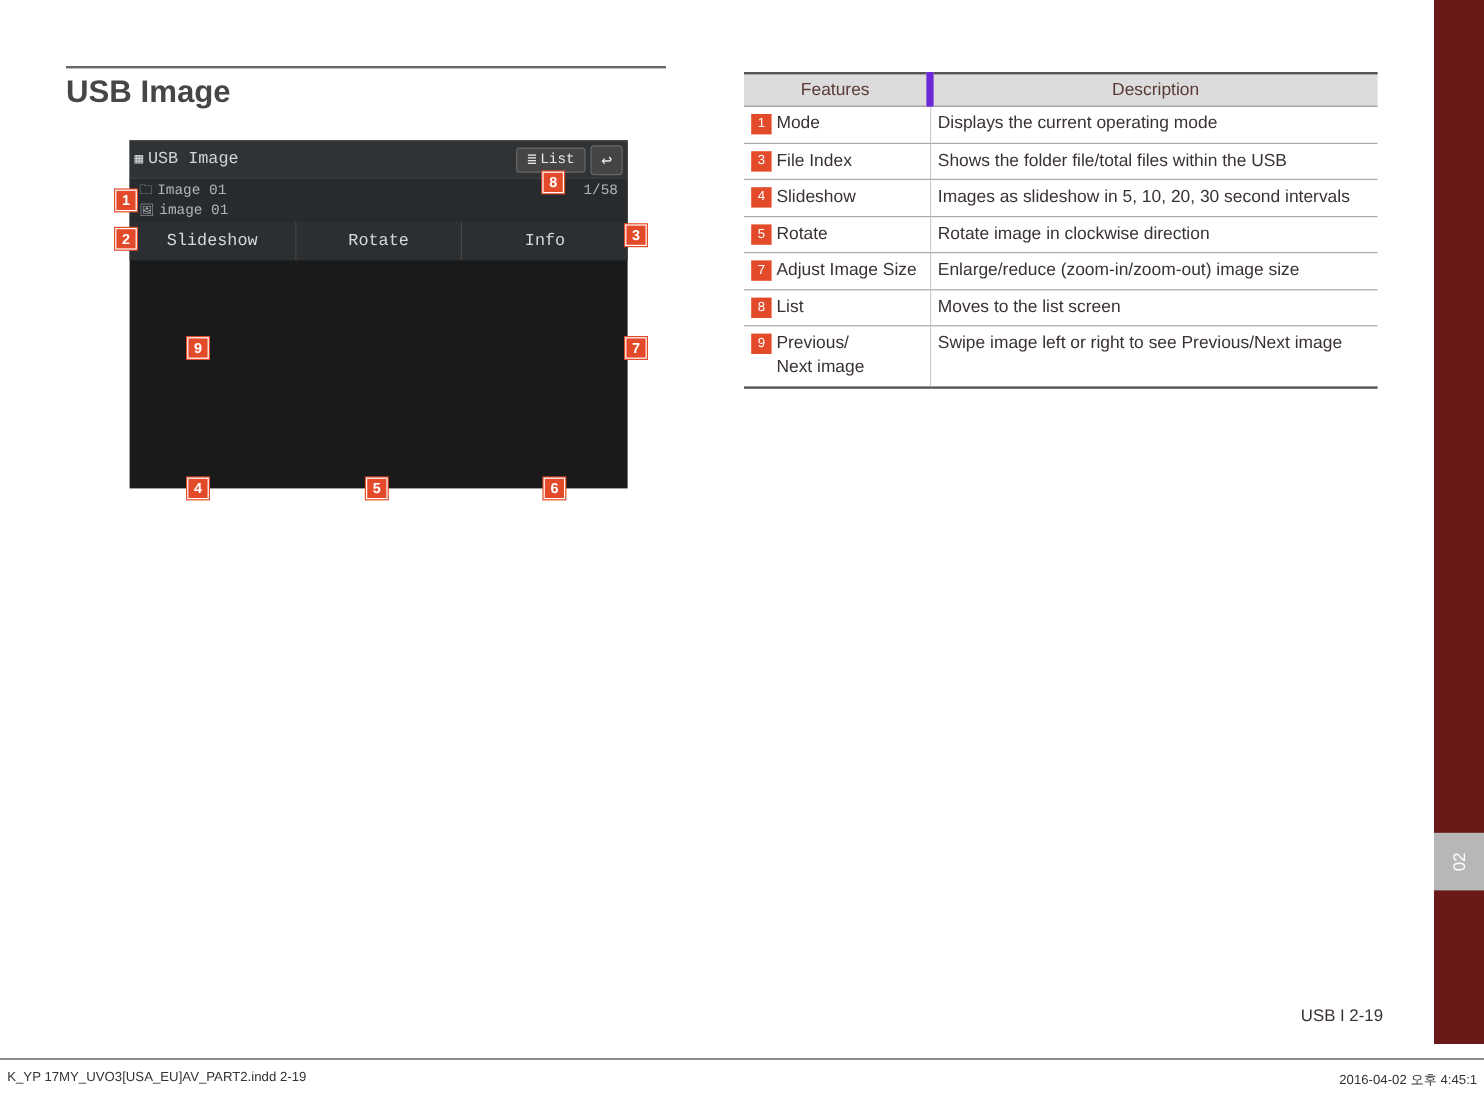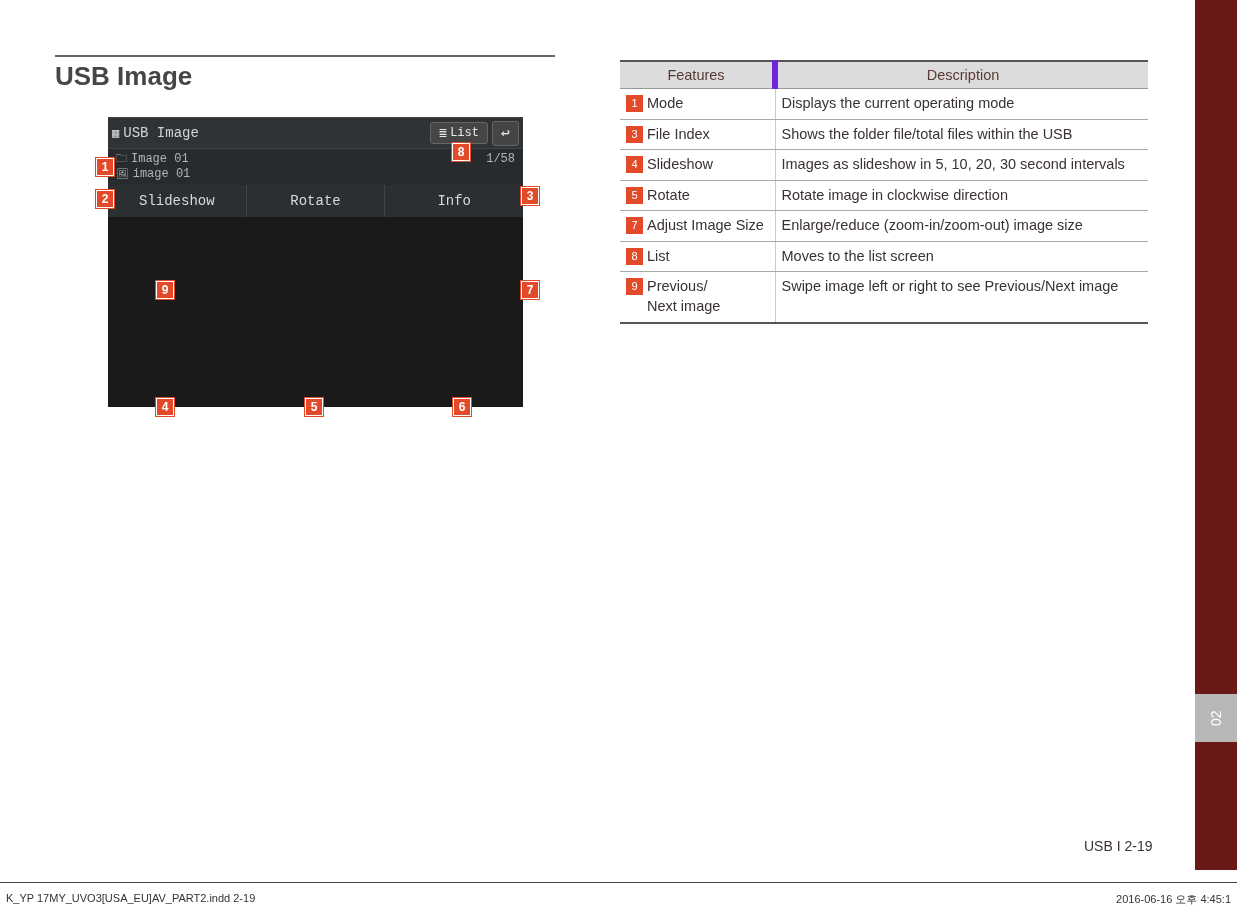"2016-06-16 오후 4:45:1" span { text: 2016-06-16 -> 2016-04-02 }
